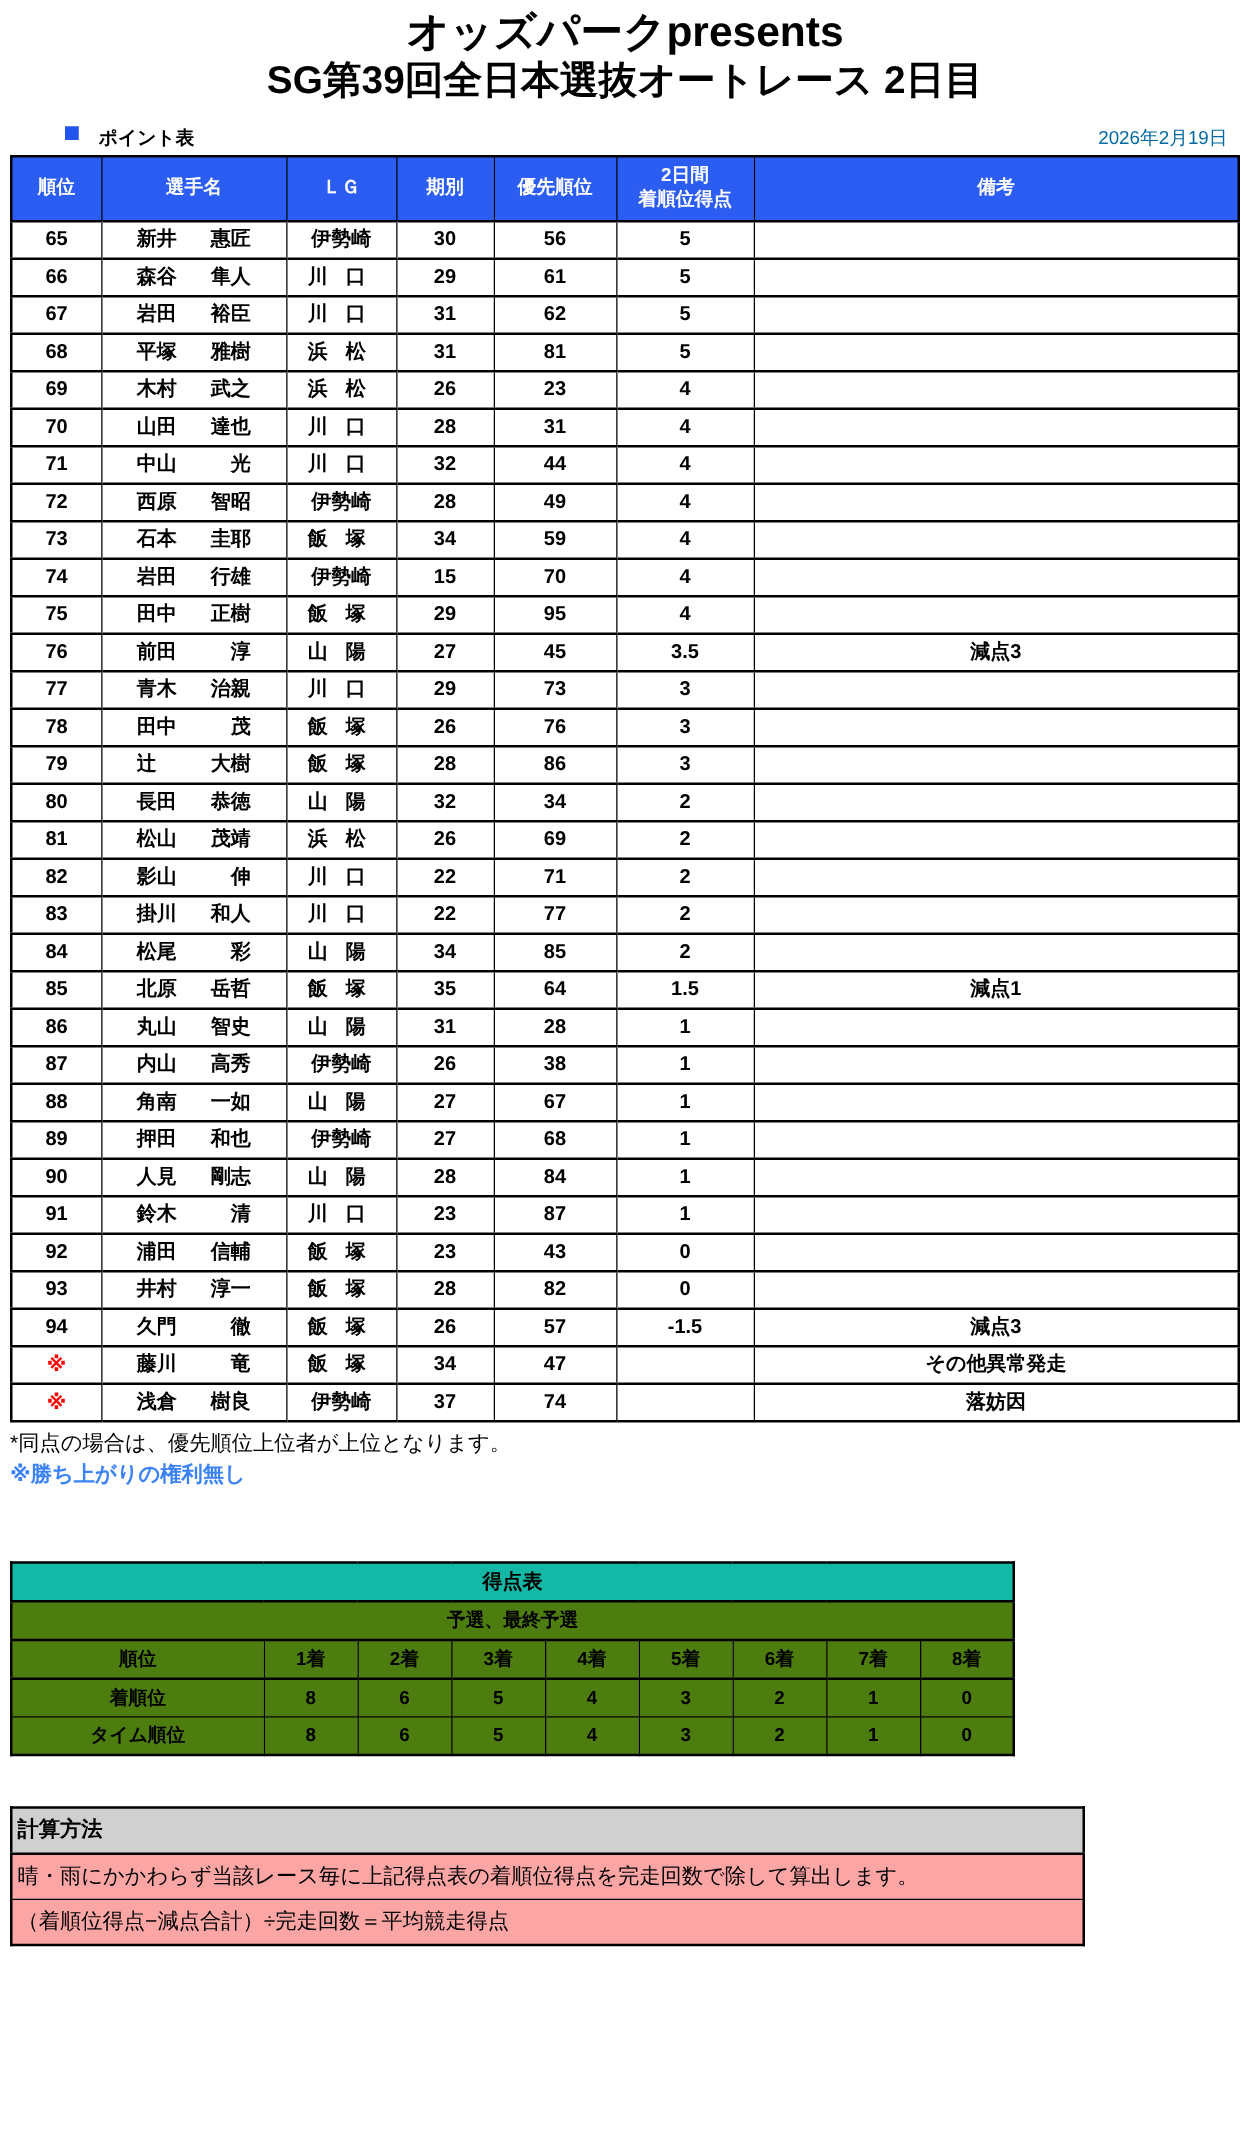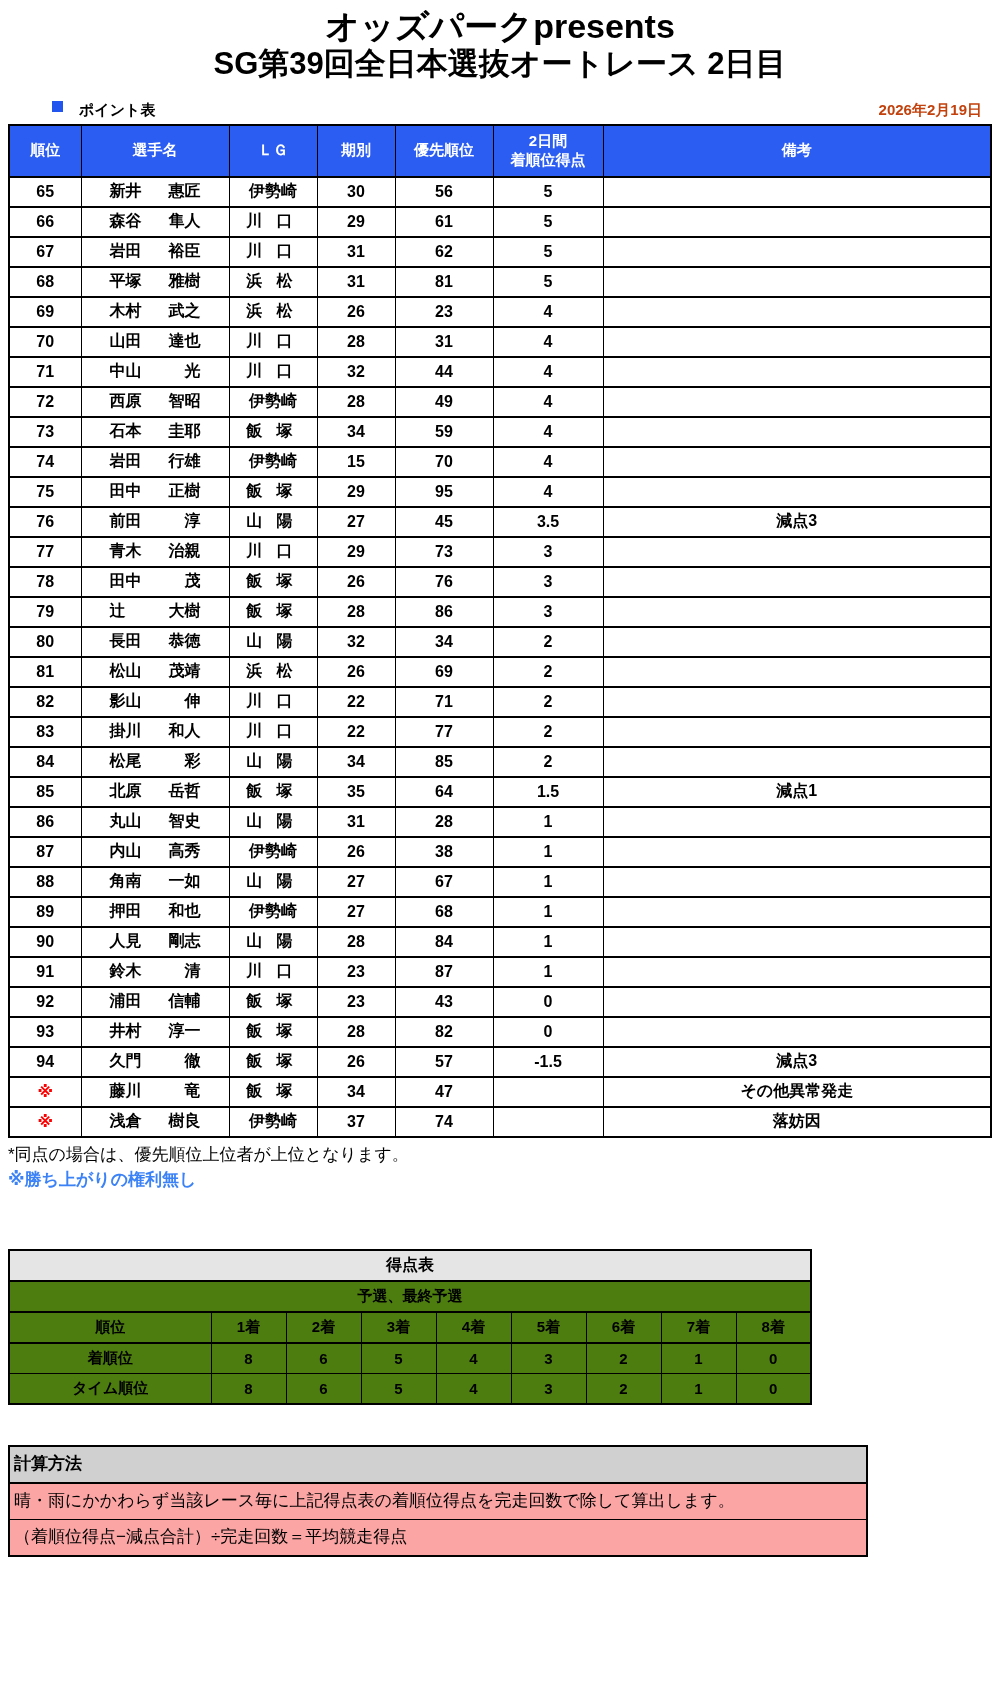"2026年2月19日" .subheader-date { color: #c2410c -> #0369a1; font-weight: bold -> normal }
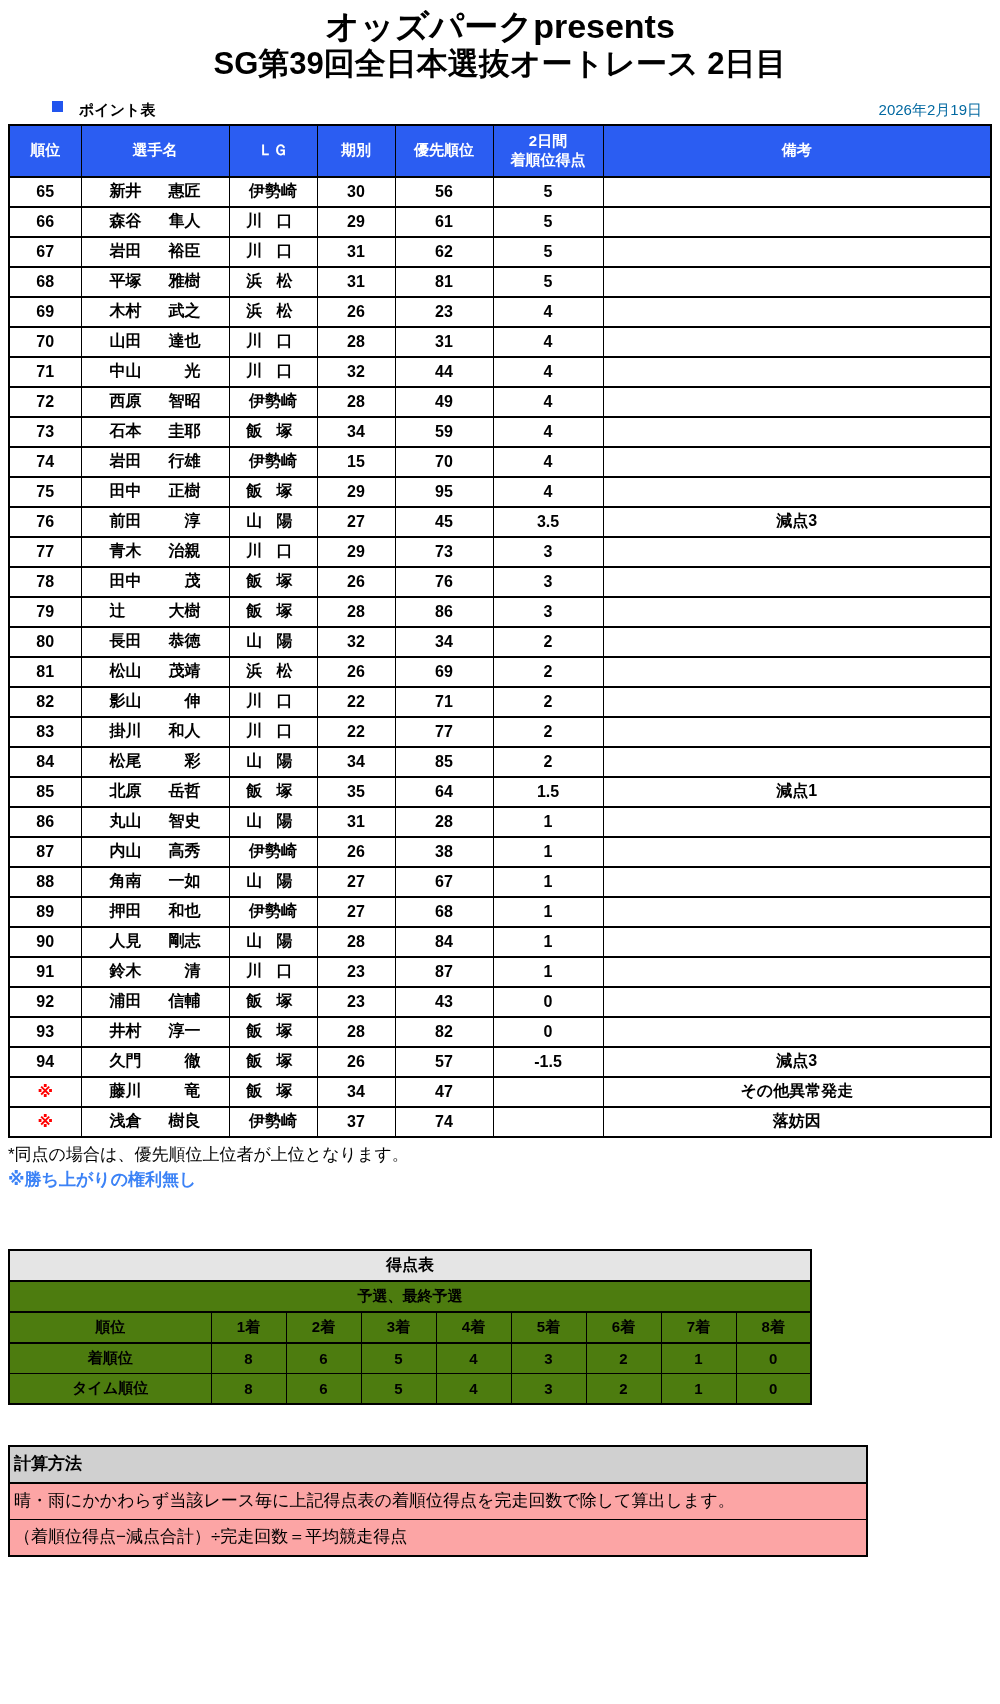"得点表" table.score th.score-title { background: #e5e5e5 -> #14b8a6 }
